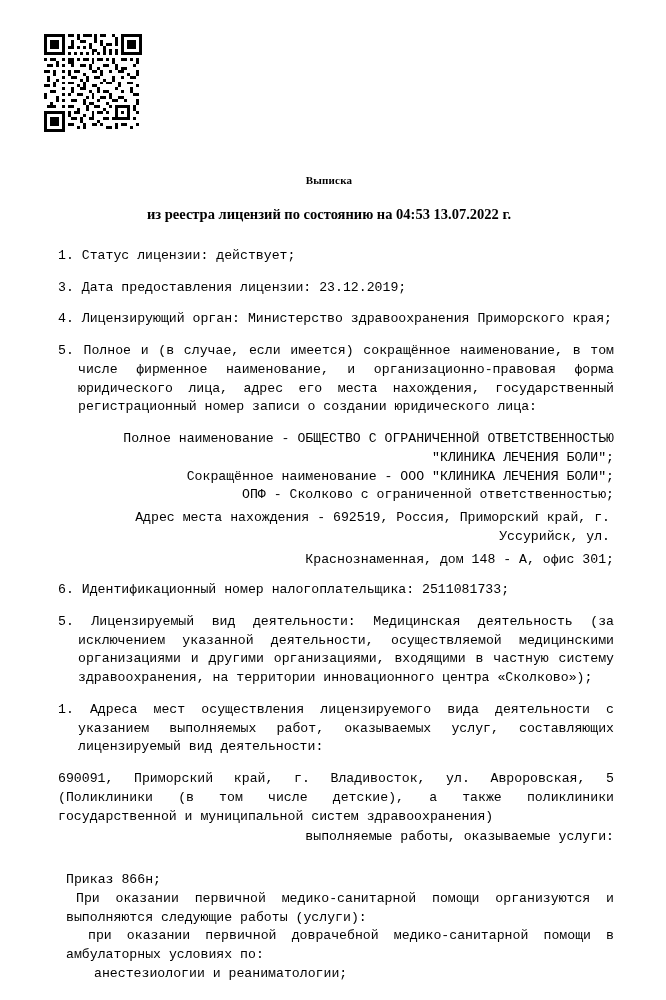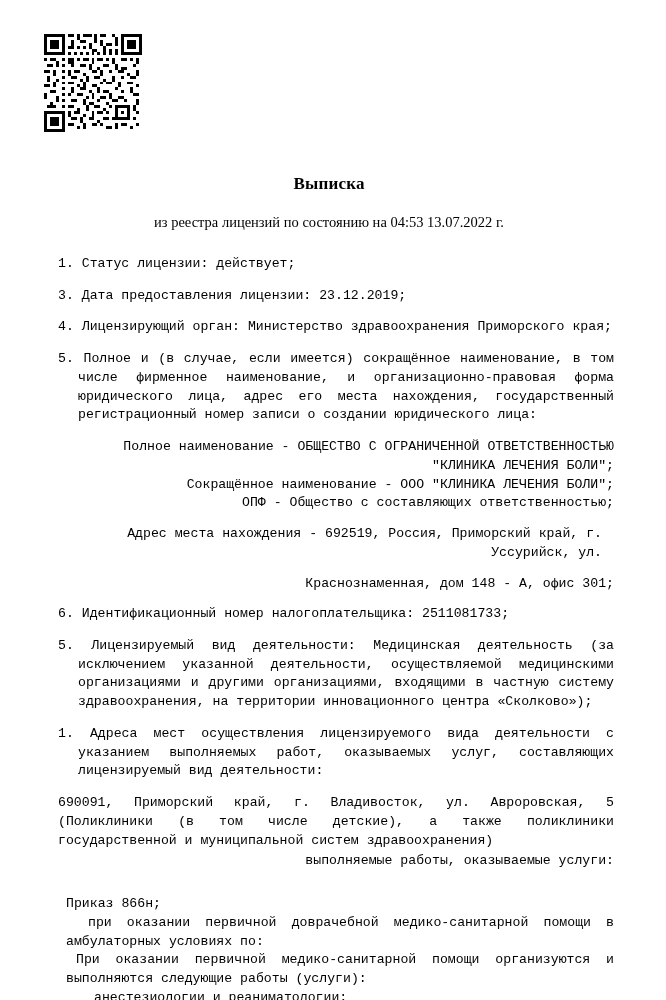"Выписка" .title-main { font-size: 17px -> 11px }
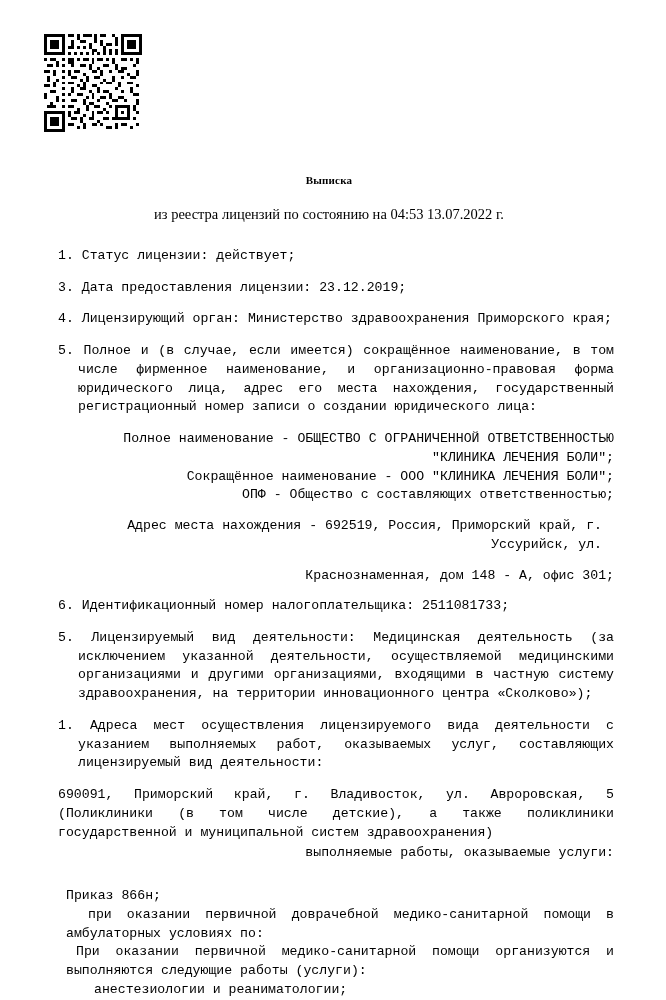"из реестра лицензий по состоянию" .title-sub { font-weight: normal -> bold }
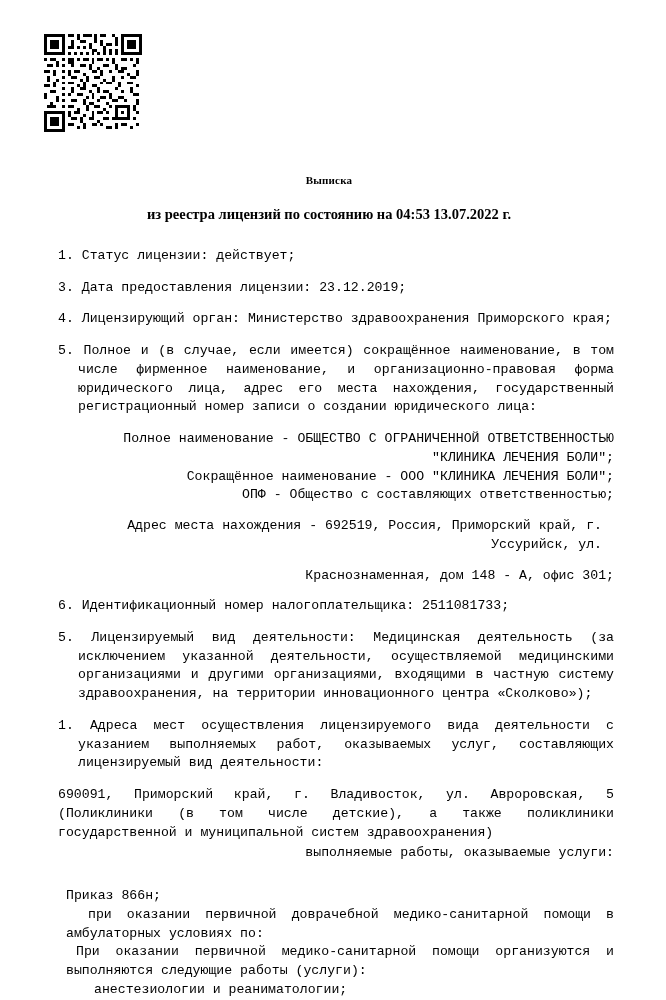"ОПФ - Общество с составляющих" p.plain { text: Общество с составляющих -> Сколково с ограниченной }
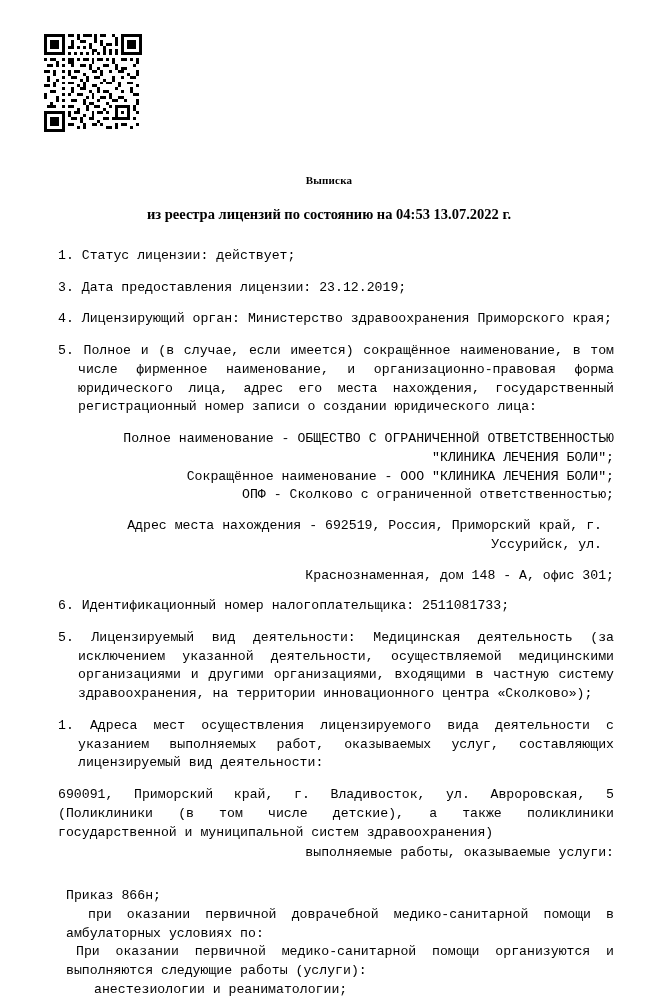"Адрес места нахождения - 692519," p.plain { margin: 12px -> 4px }
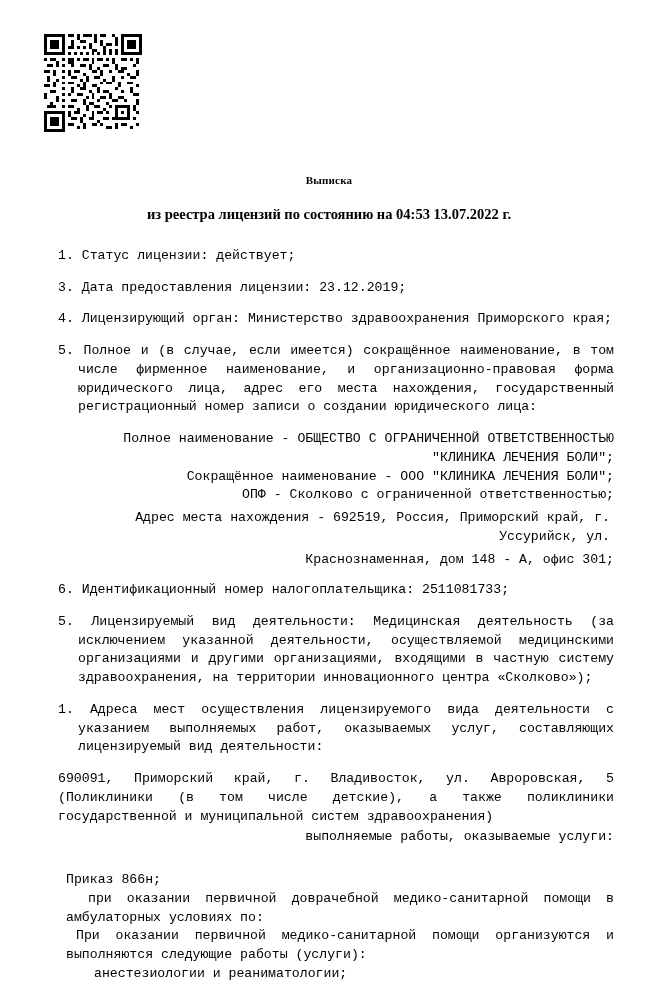"при оказании первичной доврачебной" p.sub { order: before "При оказании первичной медико-санитарной" -> after "При оказании первичной медико-санитарной" }
